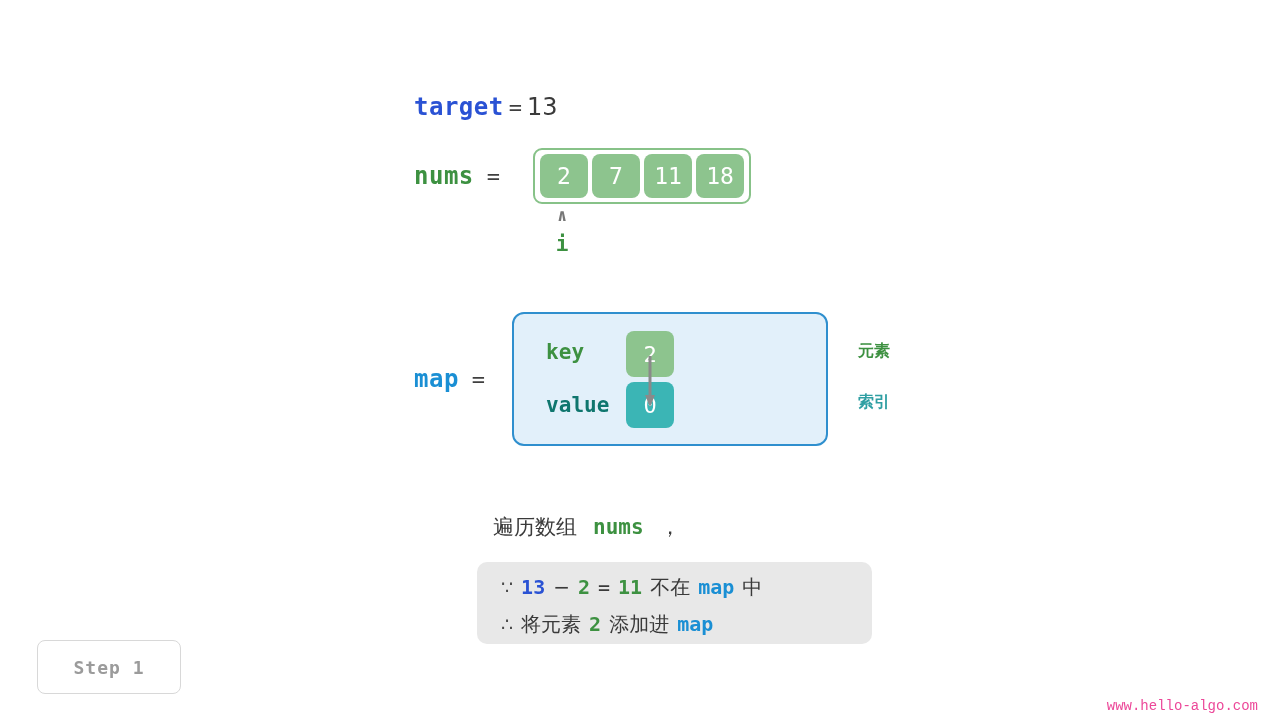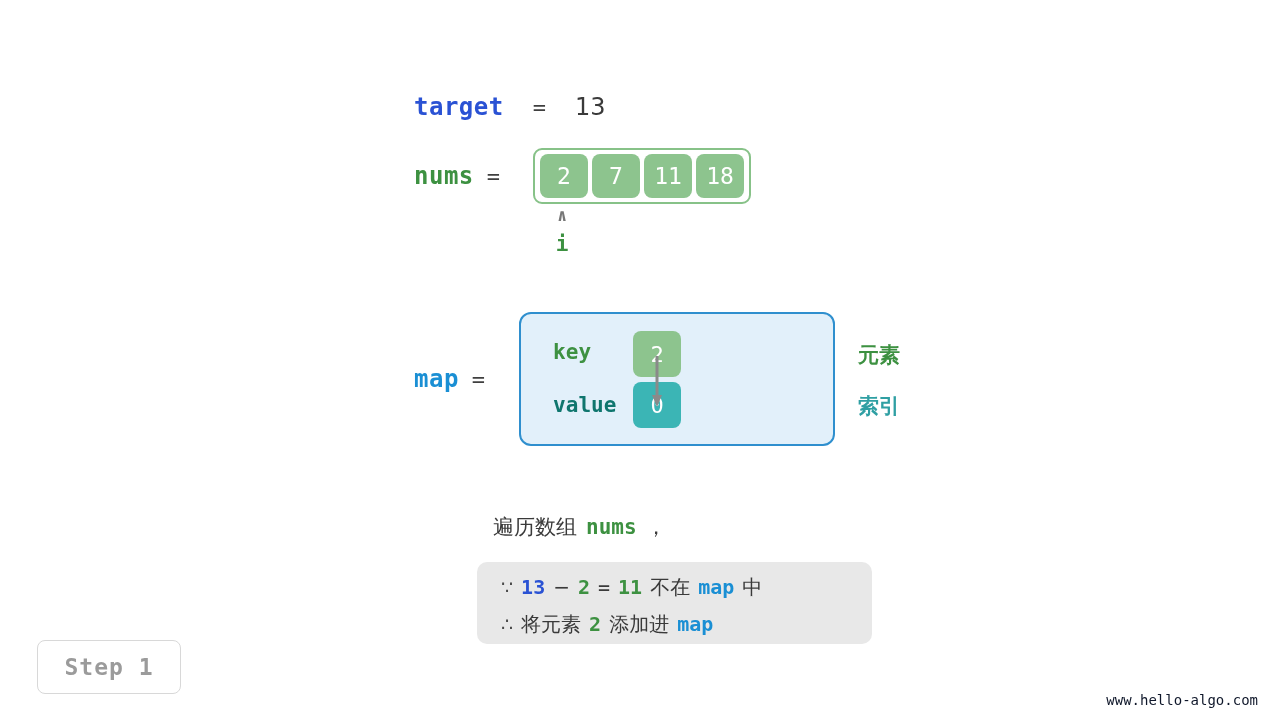"target" #target-row { gap: 29px -> 5px }
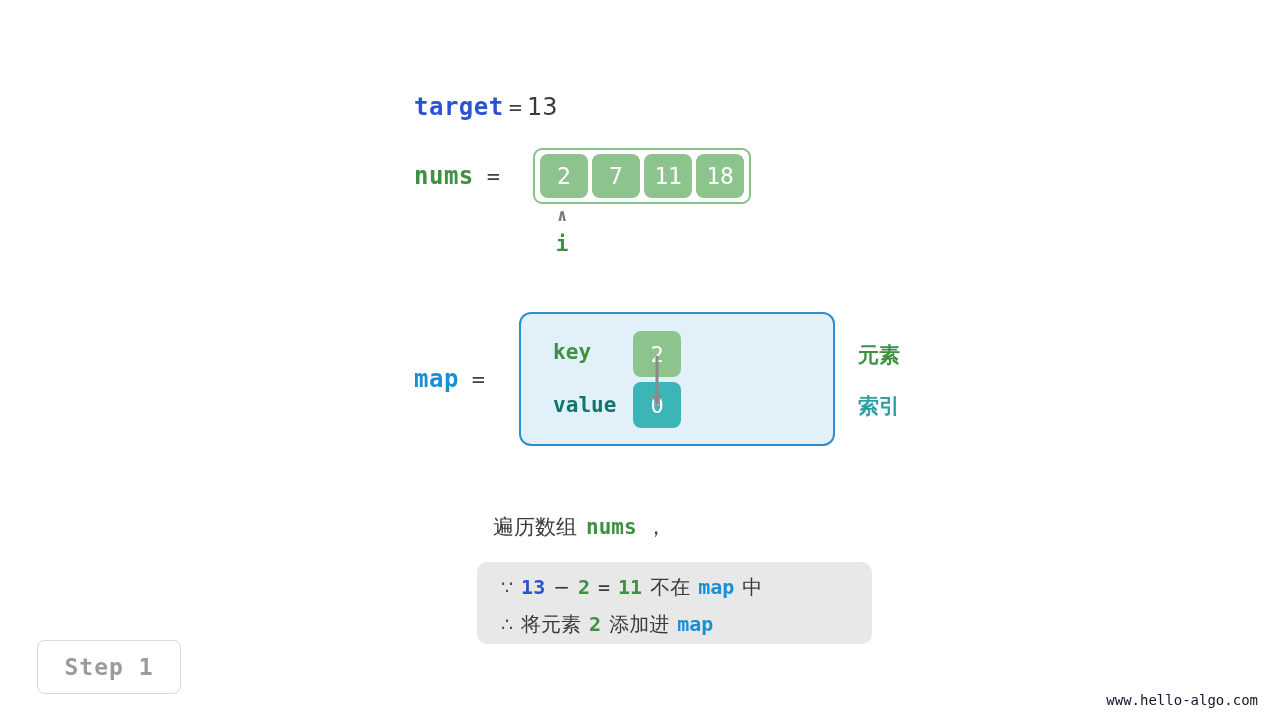"key" #map-box { margin-left: 34px -> 27px }
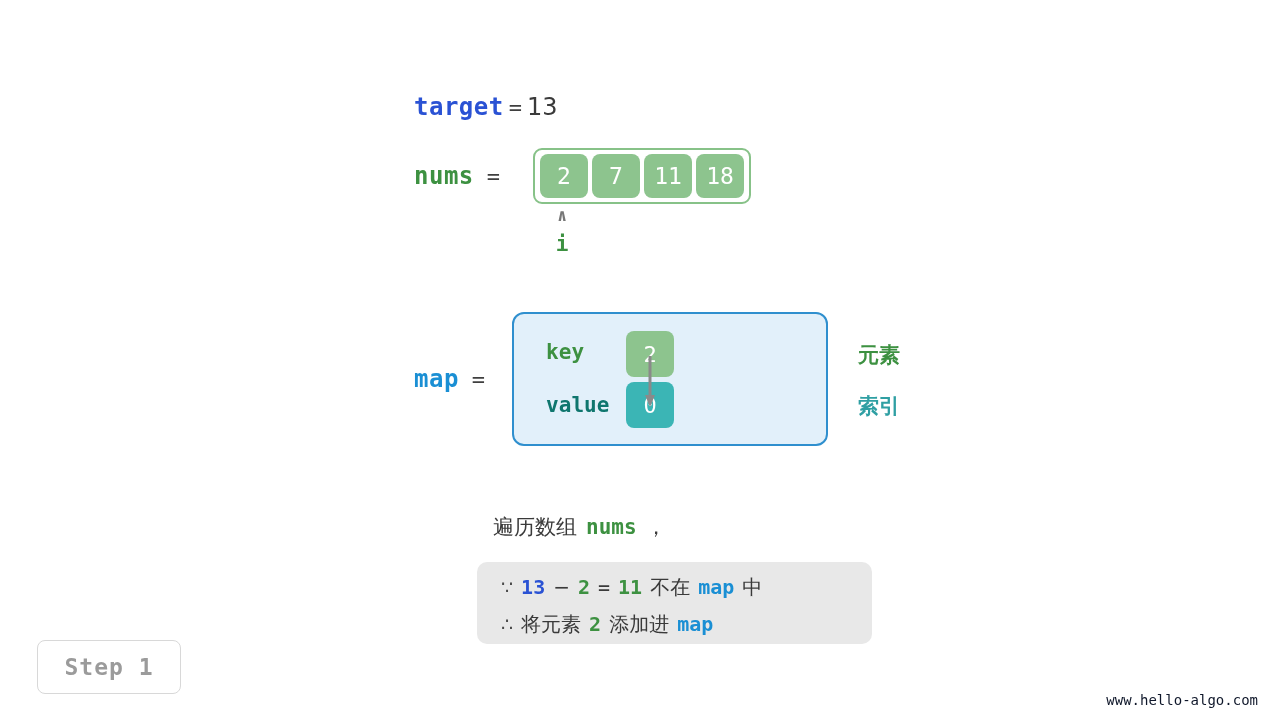"元素" .side-note { font-size: 21px -> 16px }
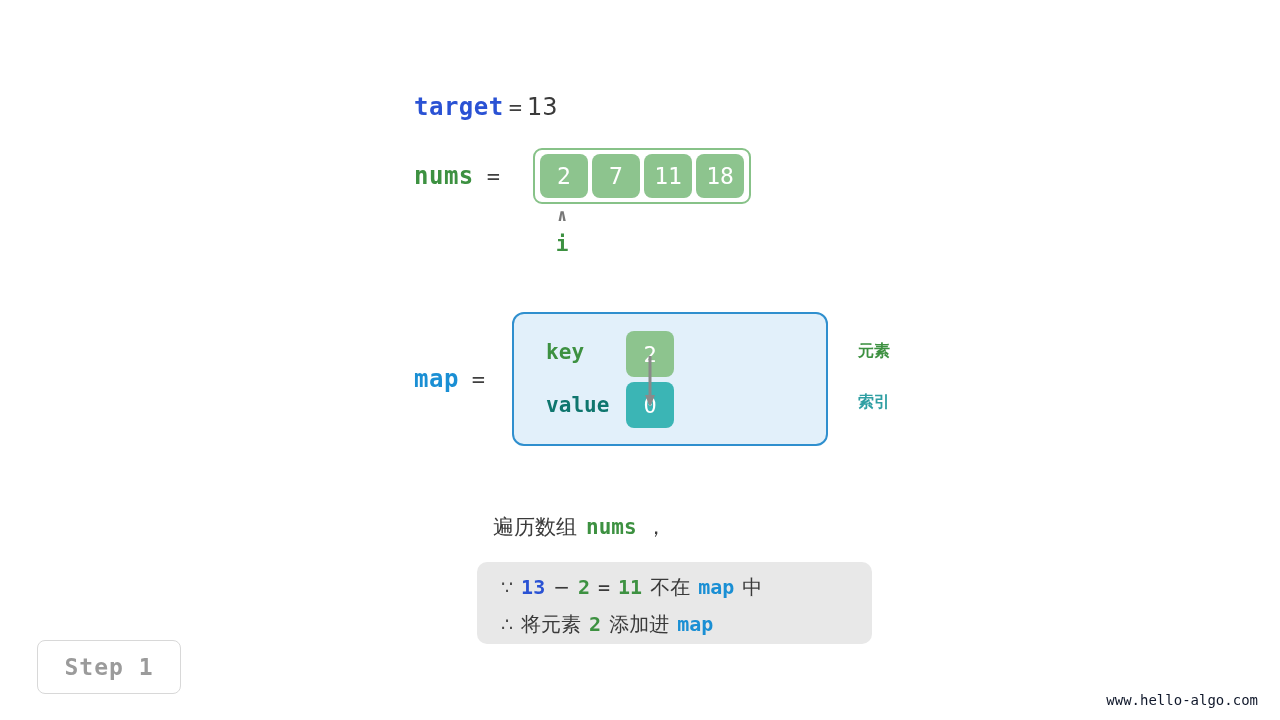"遍历数组" #caption-line { gap: 9px -> 16px }
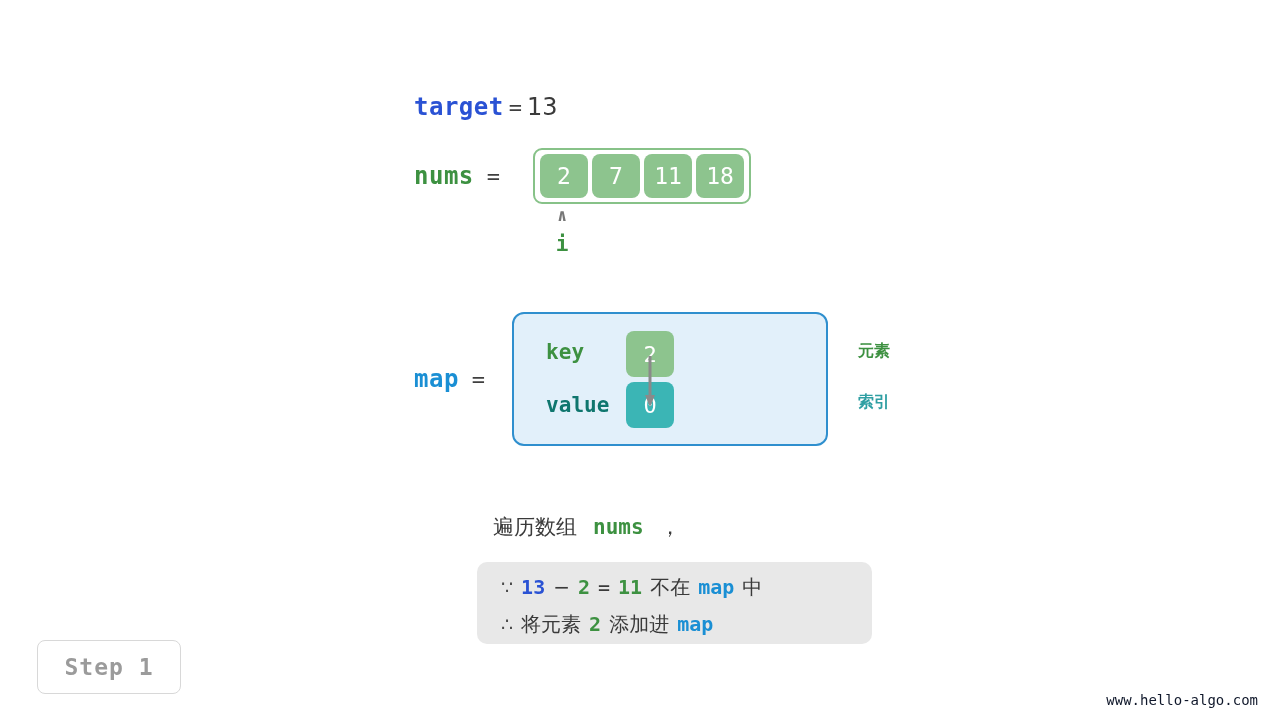"Step 1" #step-label { font-size: 23px -> 18px }
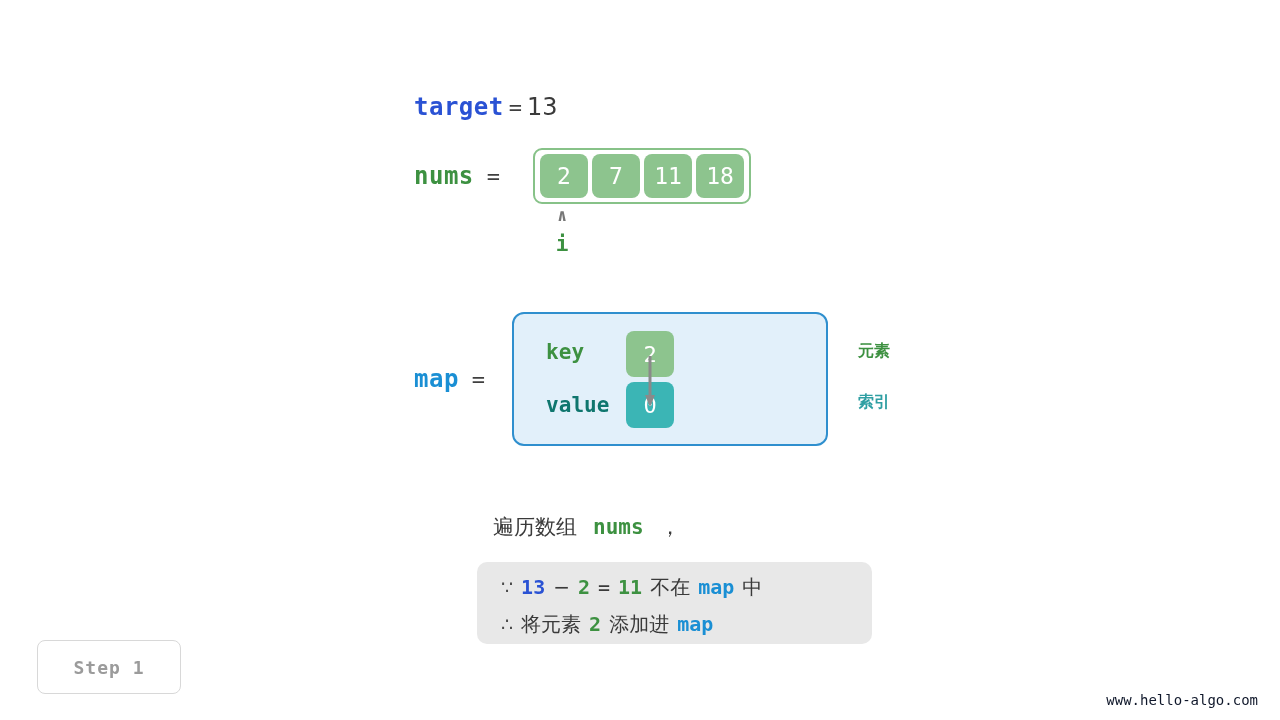"www.hello-algo.com" #watermark { bottom: 12px -> 6px; color: #0f172a -> #ec4899; font-family: none -> Liberation Mono, monospace }
